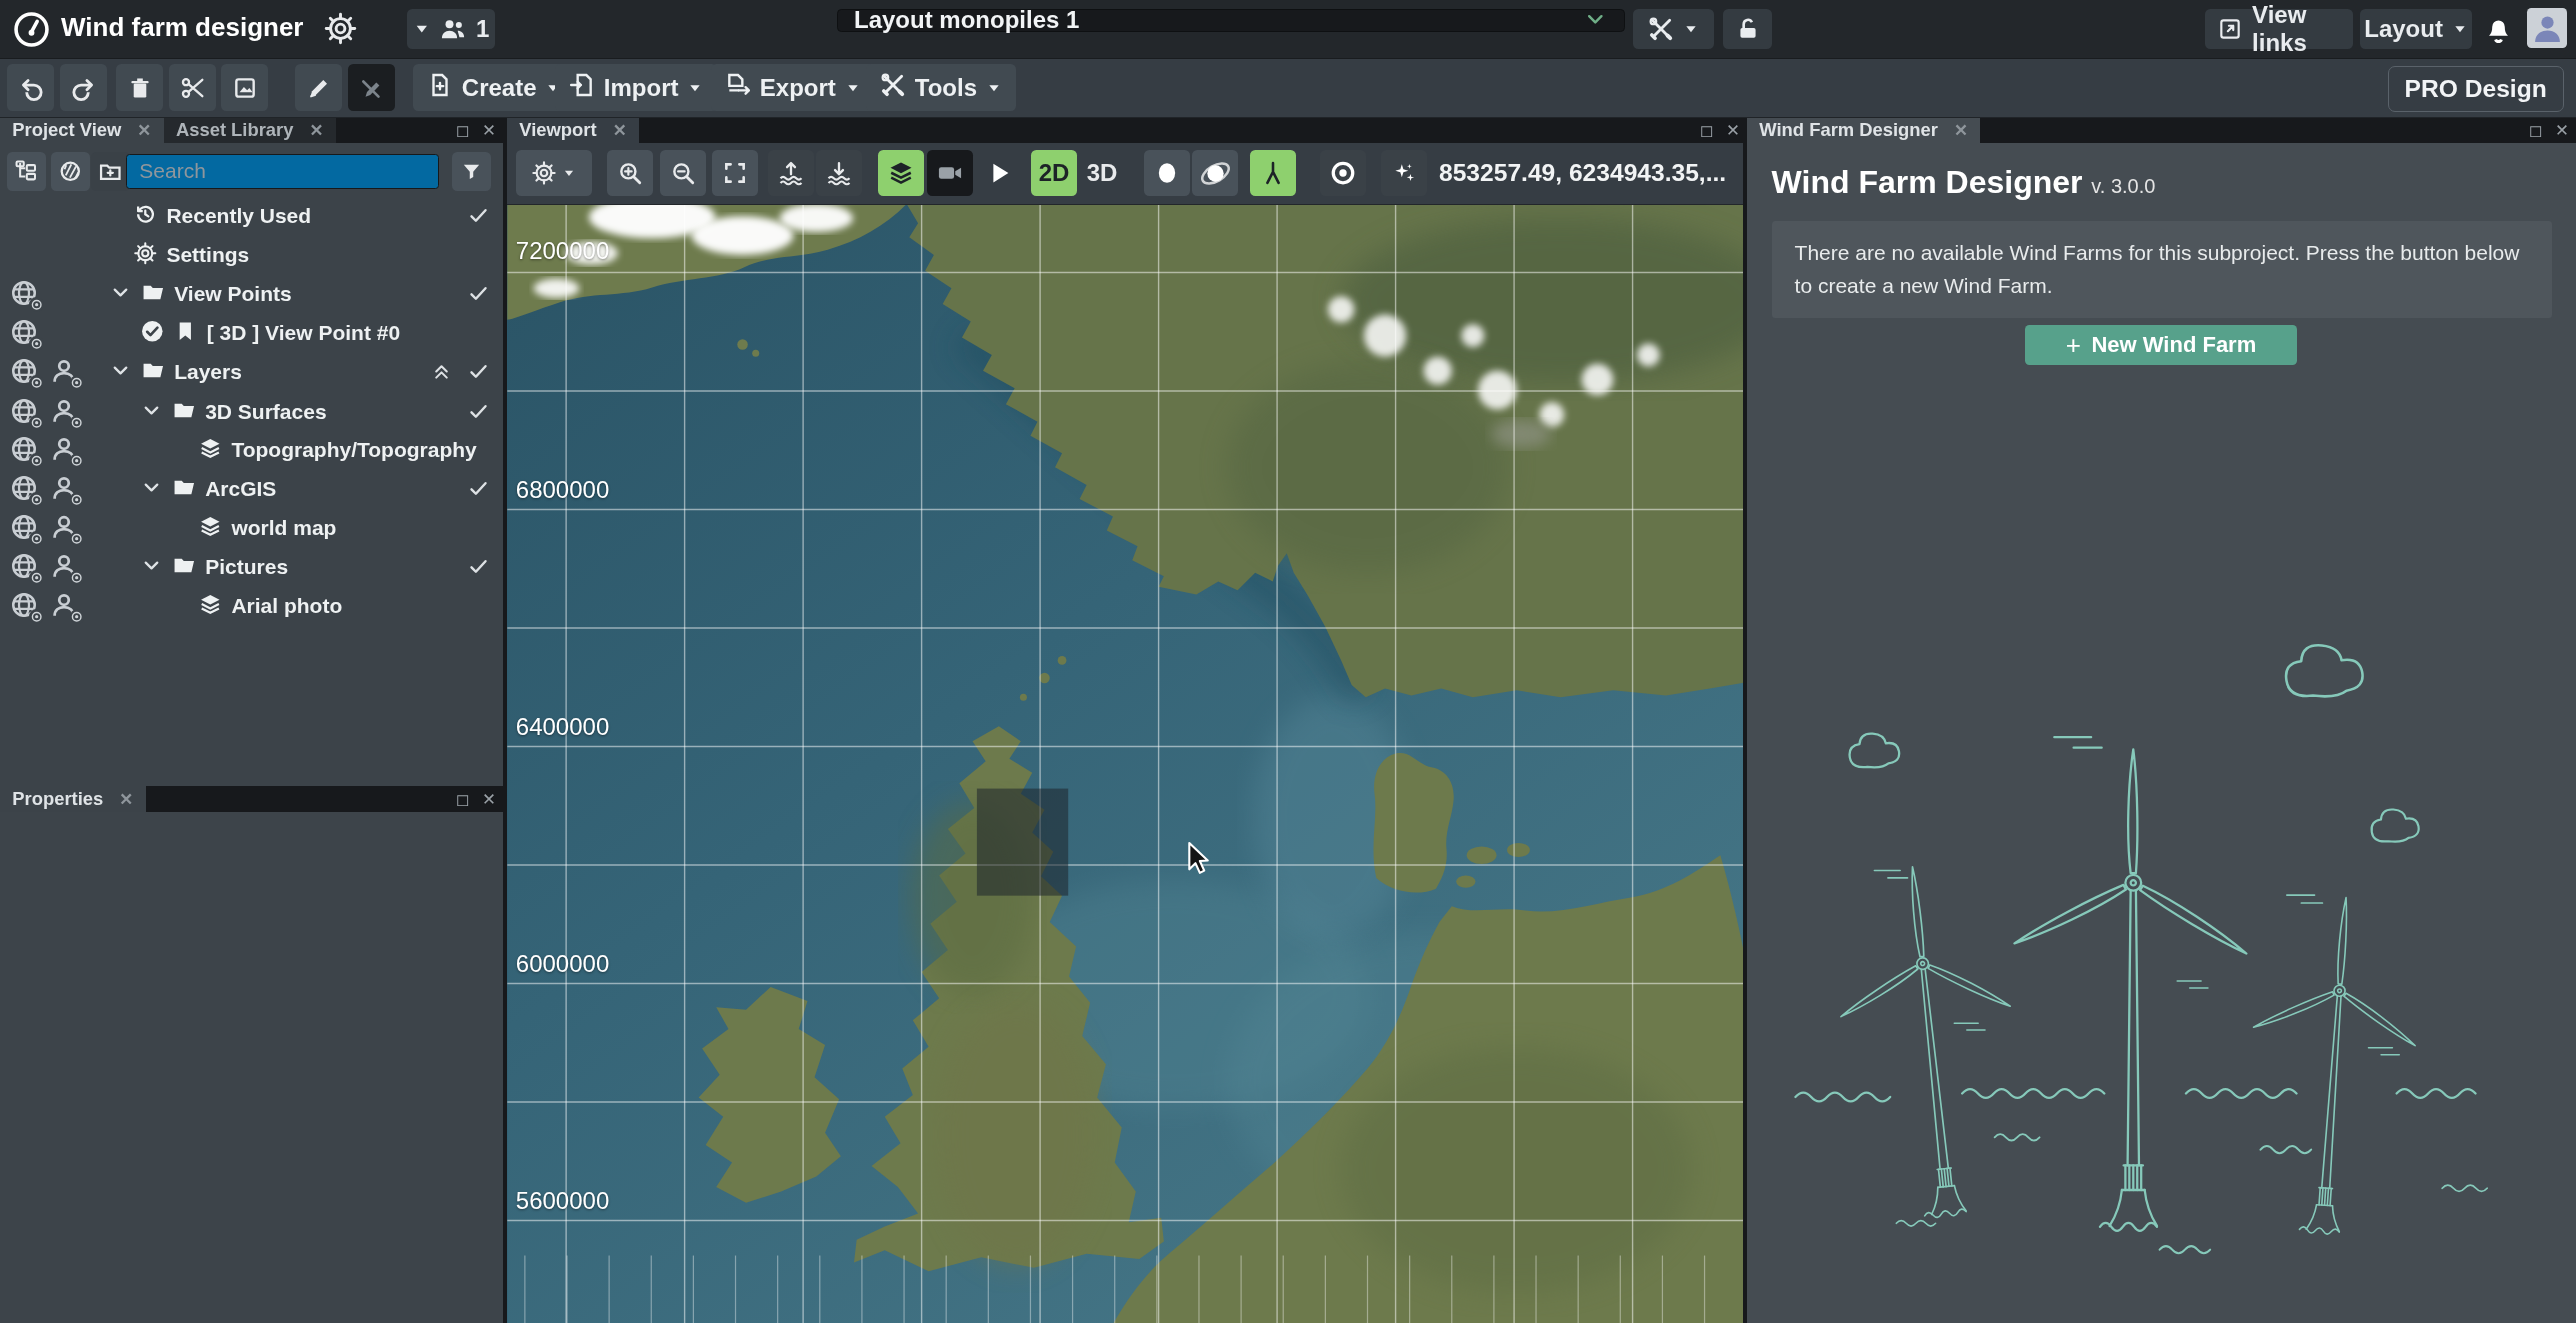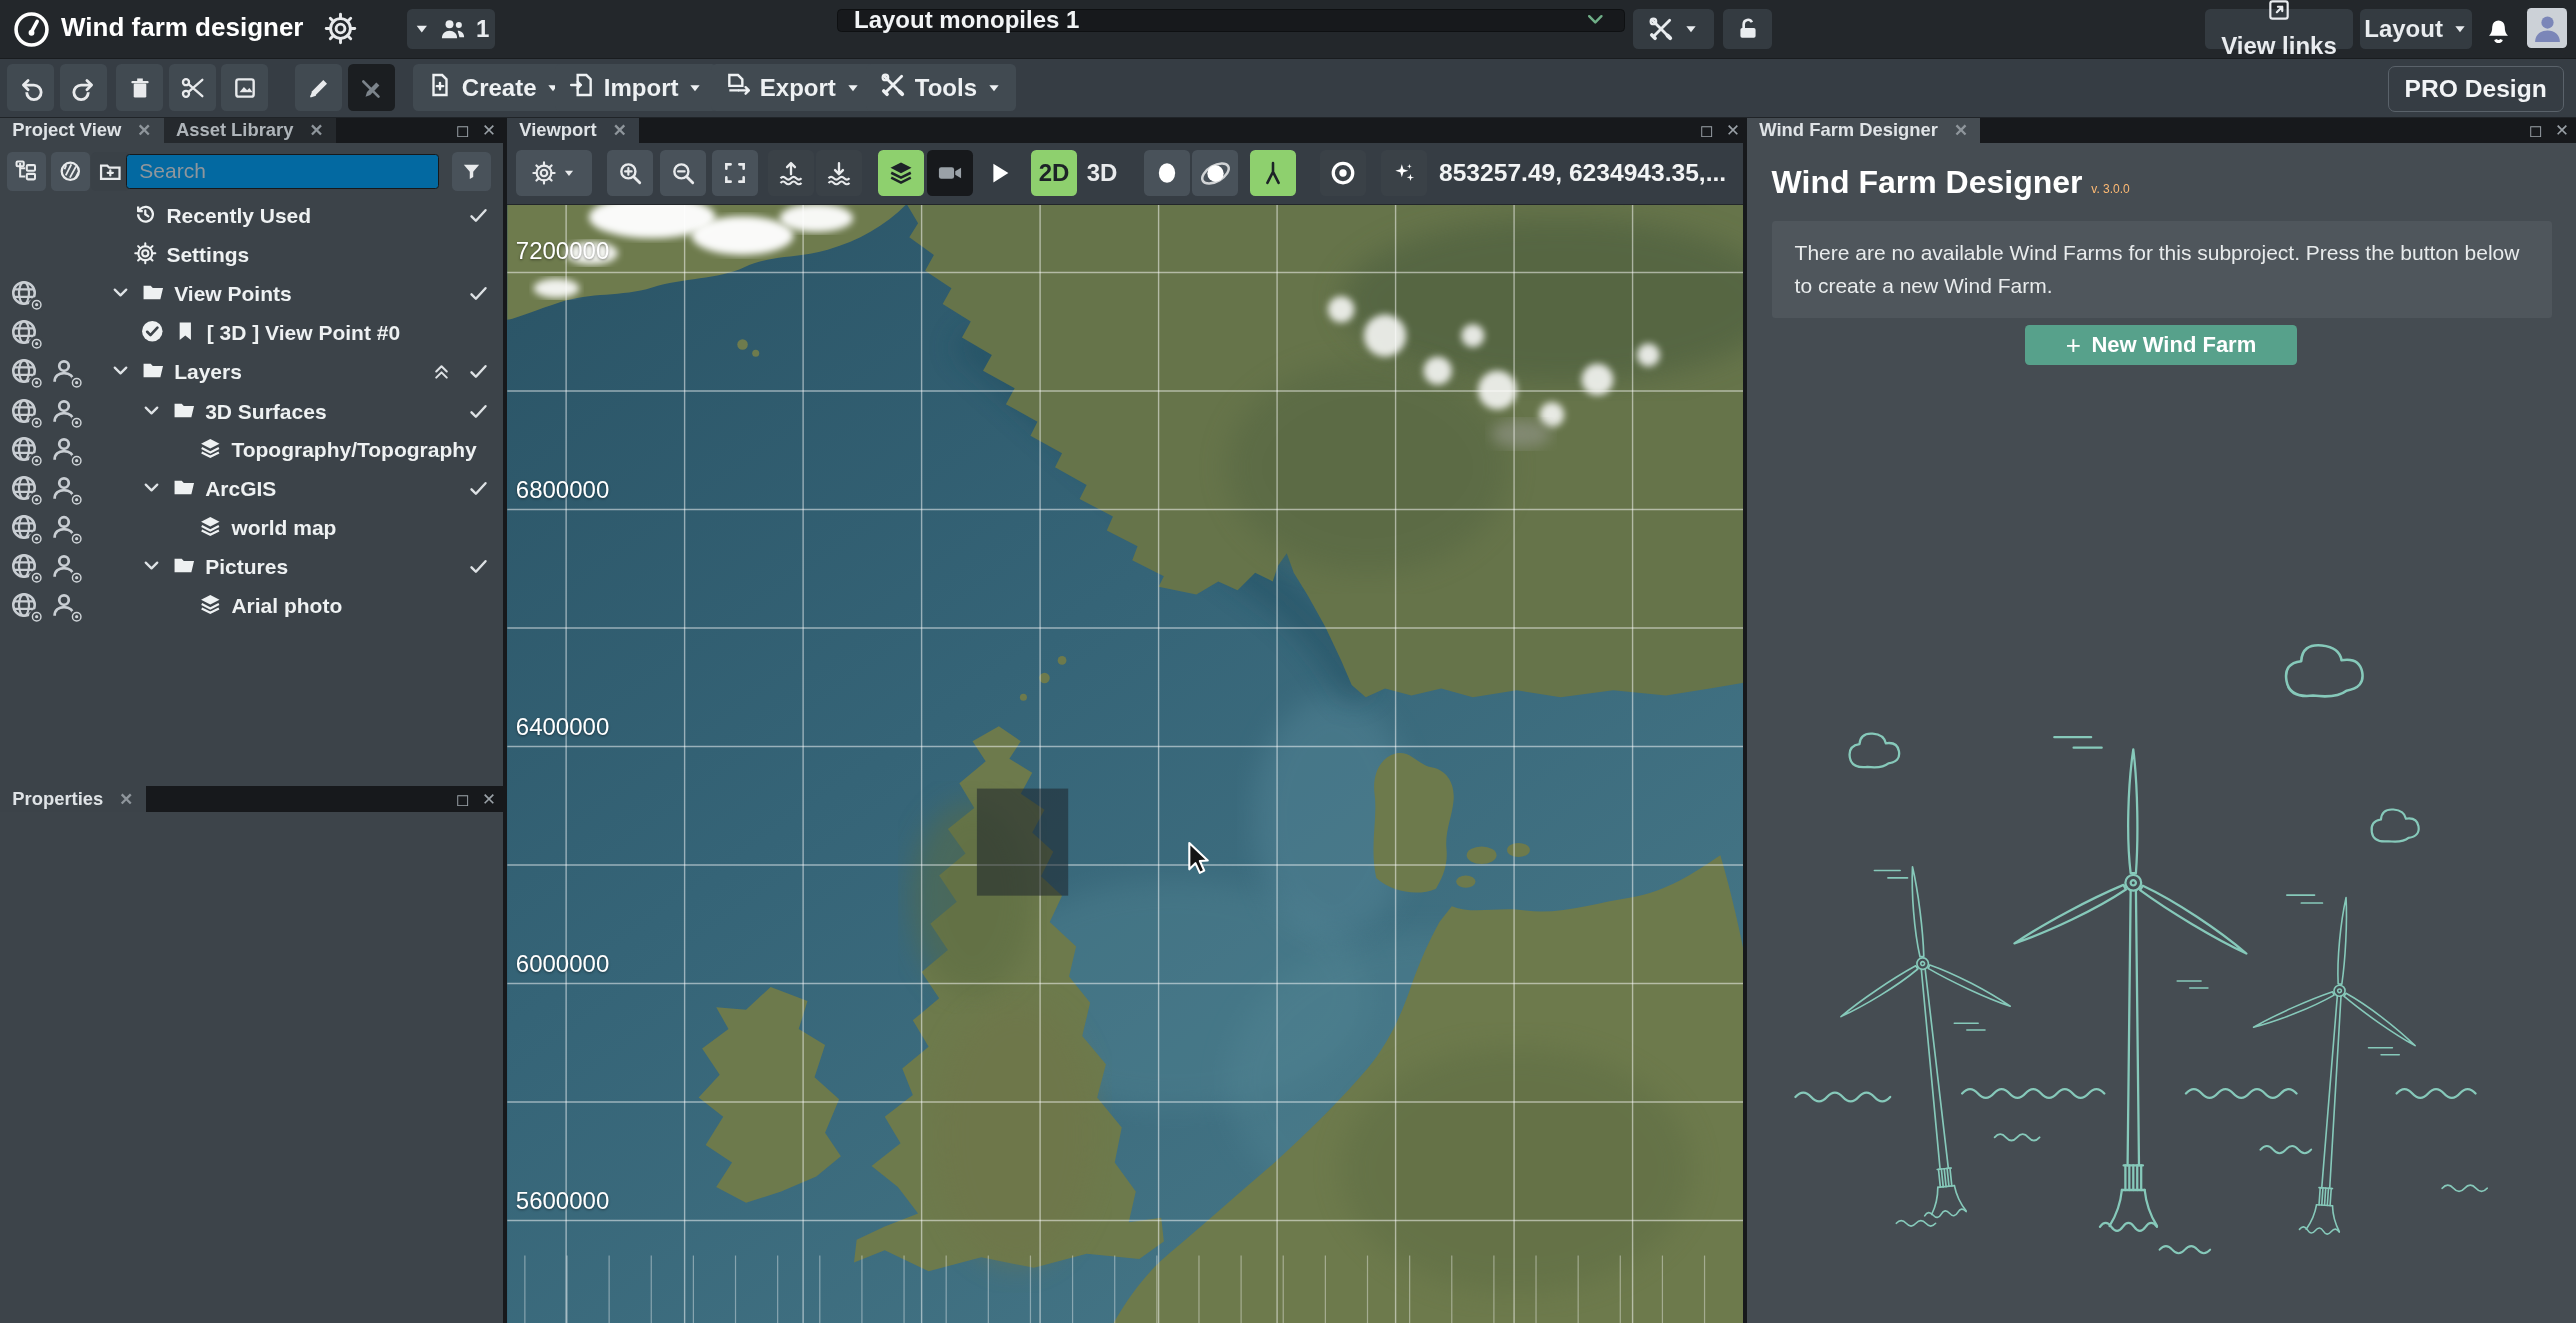"View links" div.tb-btn { flex-direction: column -> none }
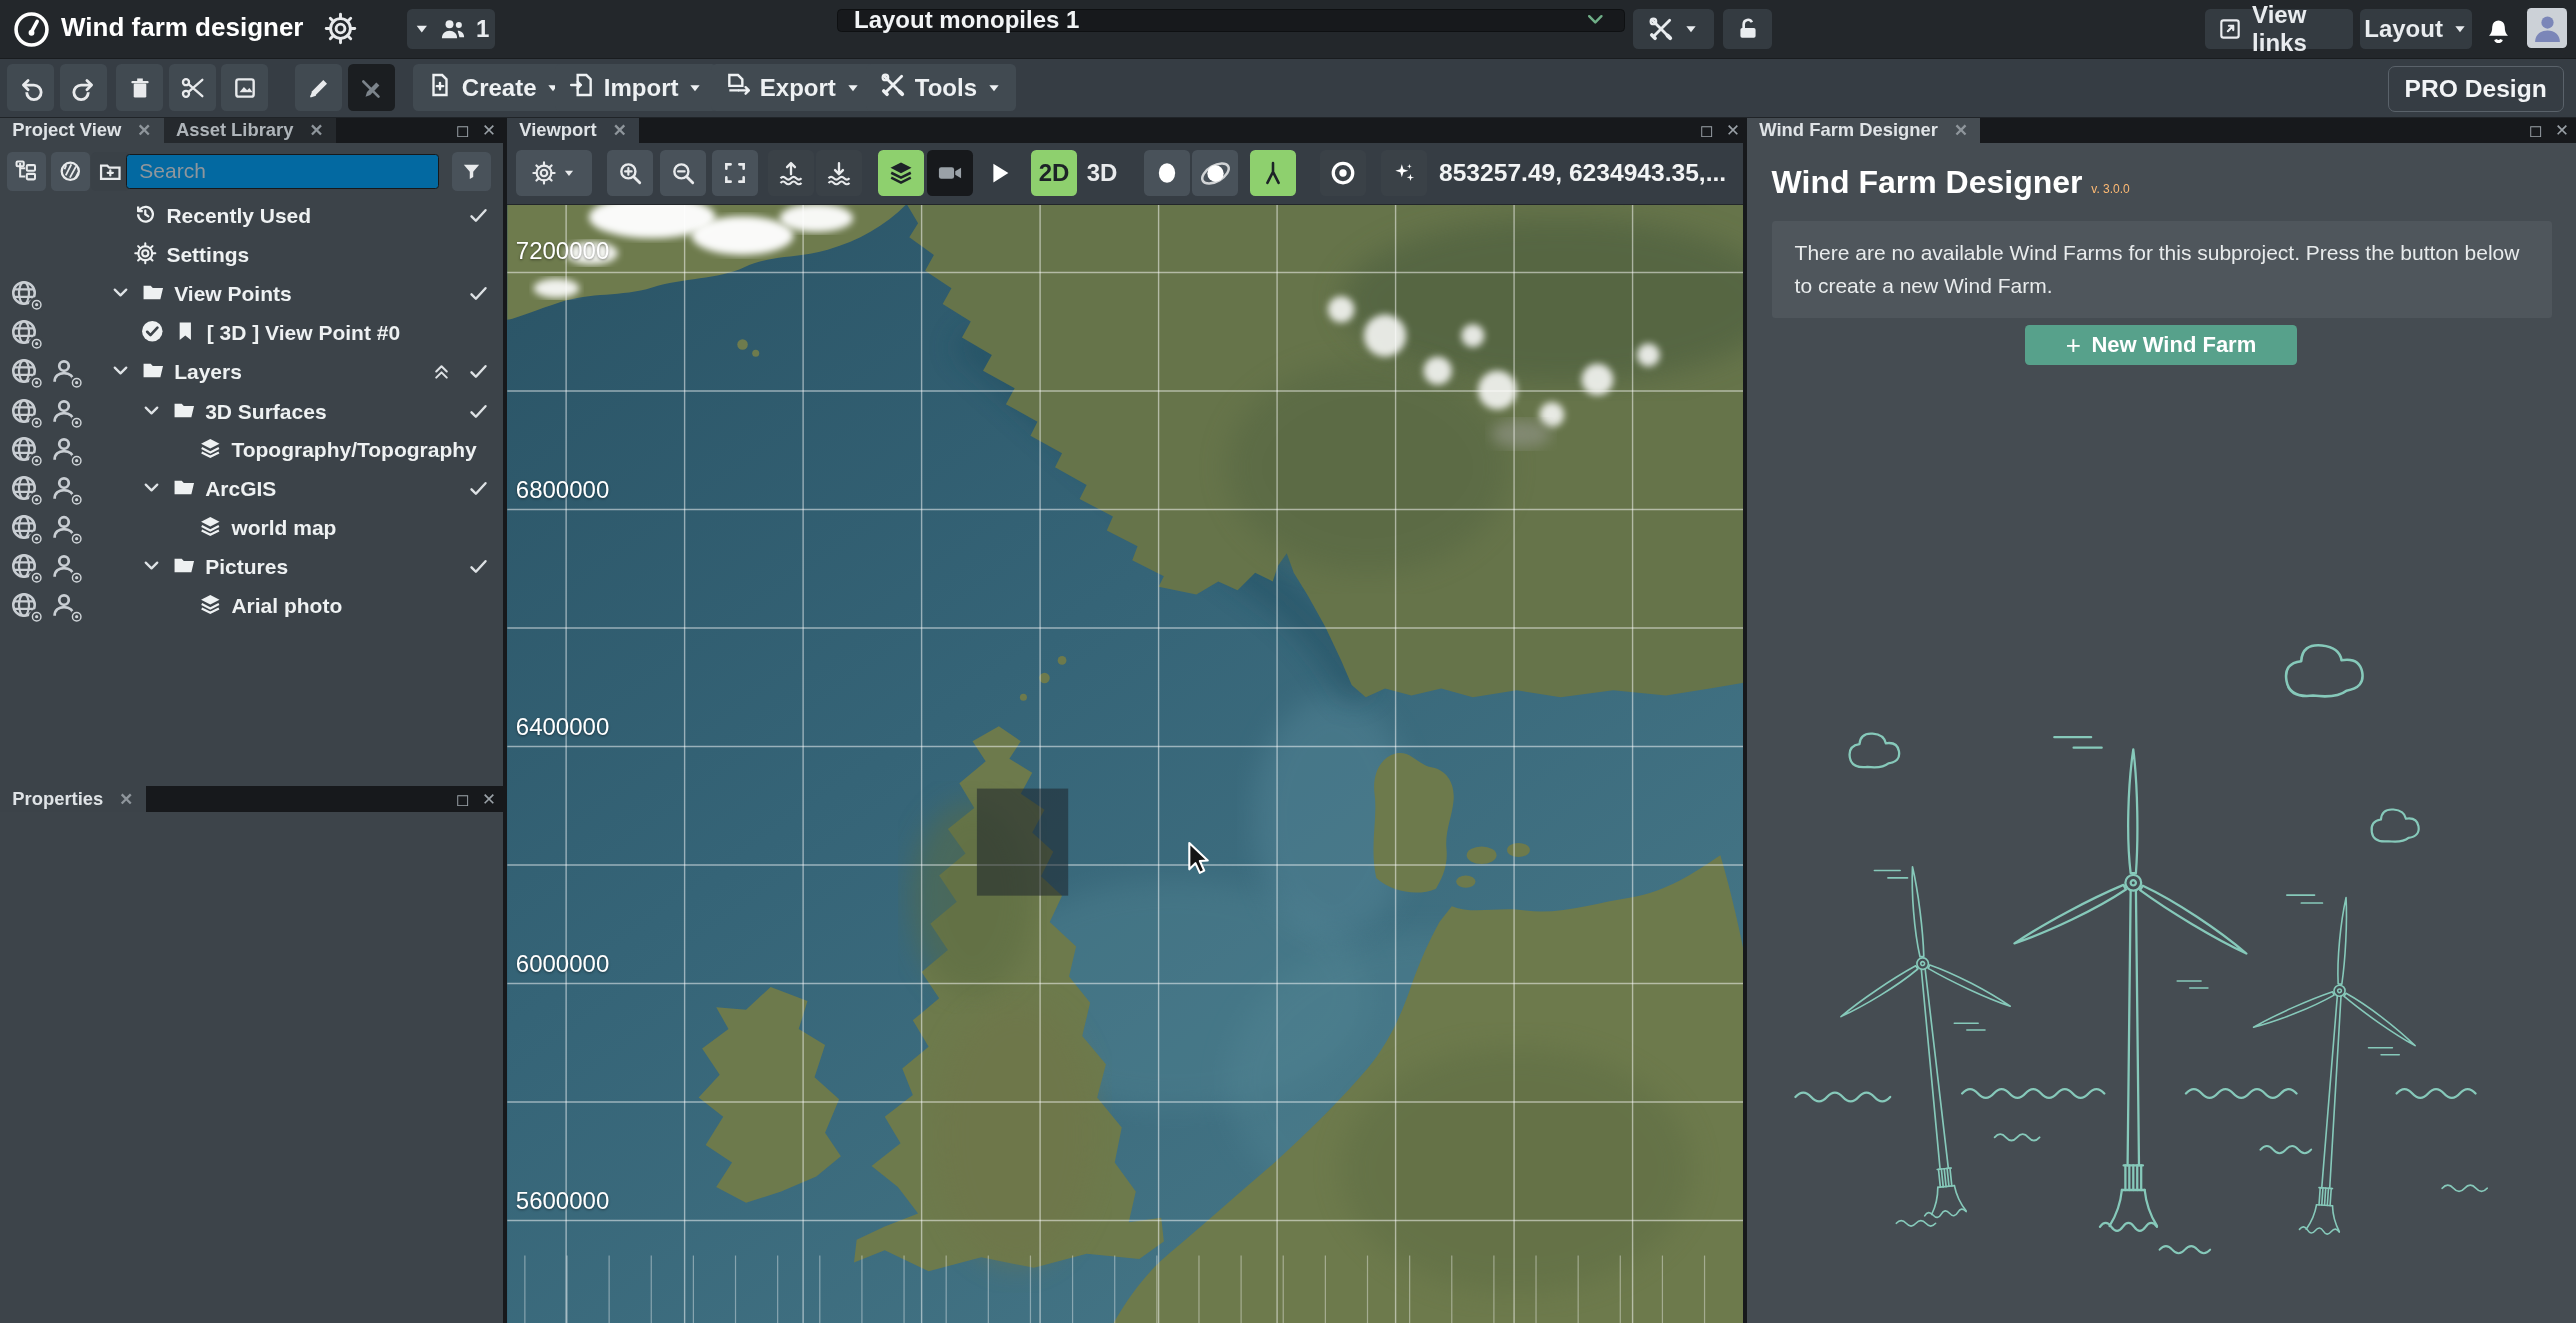"v. 3.0.0" #rp-version { color: #fdba74 -> #e5e5e5; font-size: 12px -> 20px }
